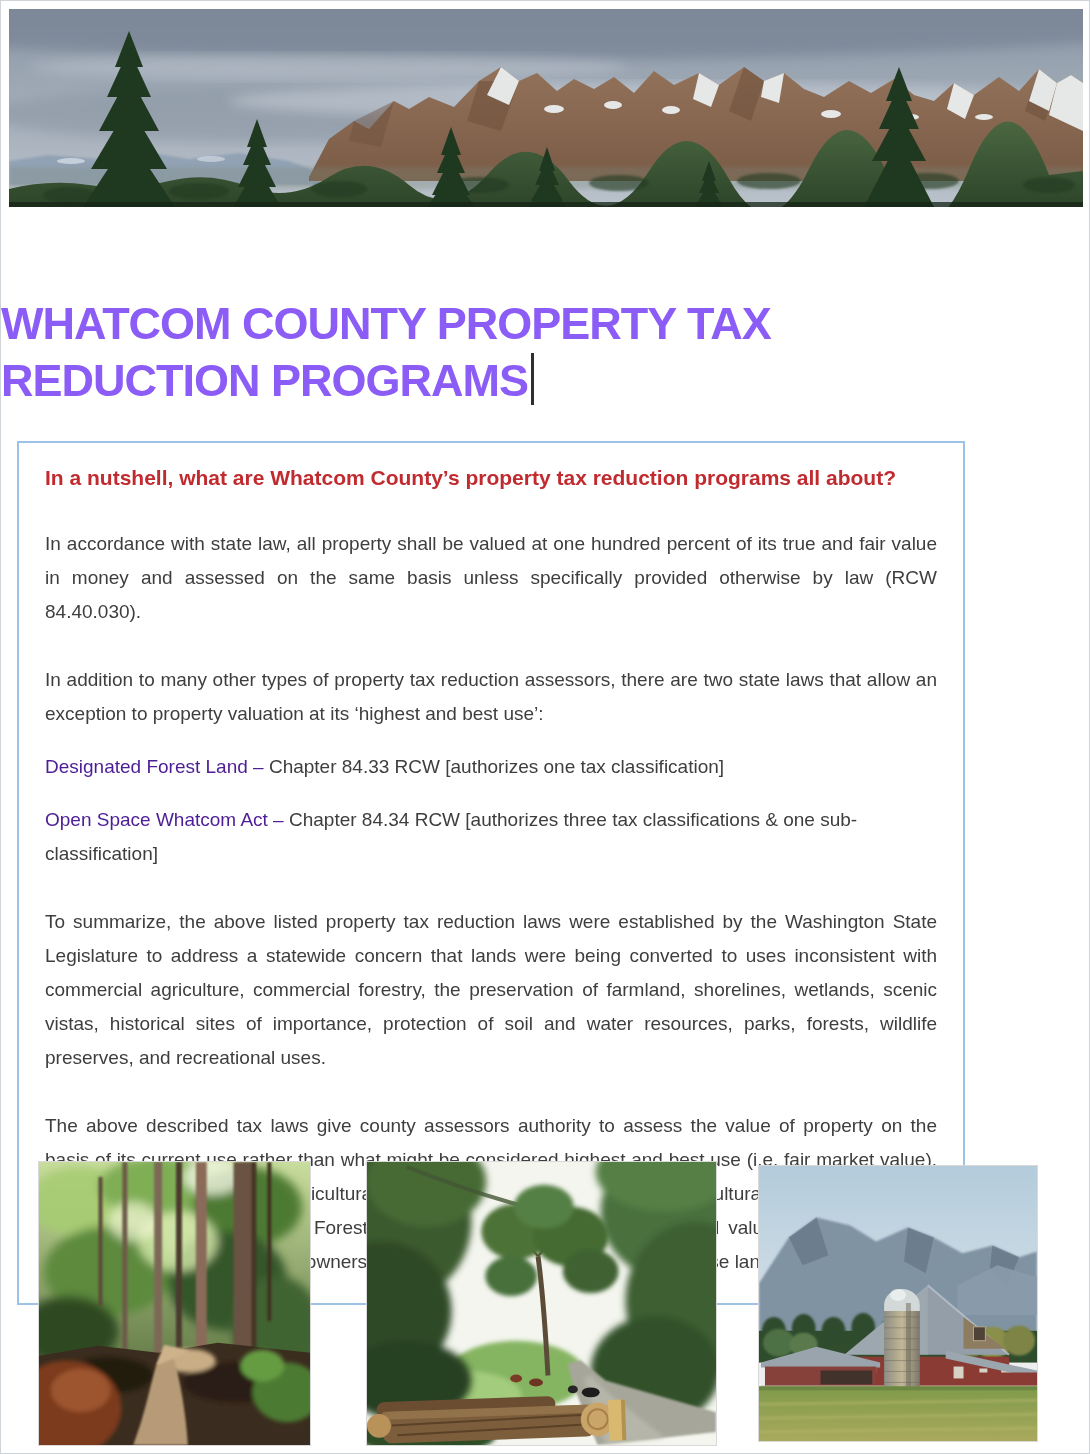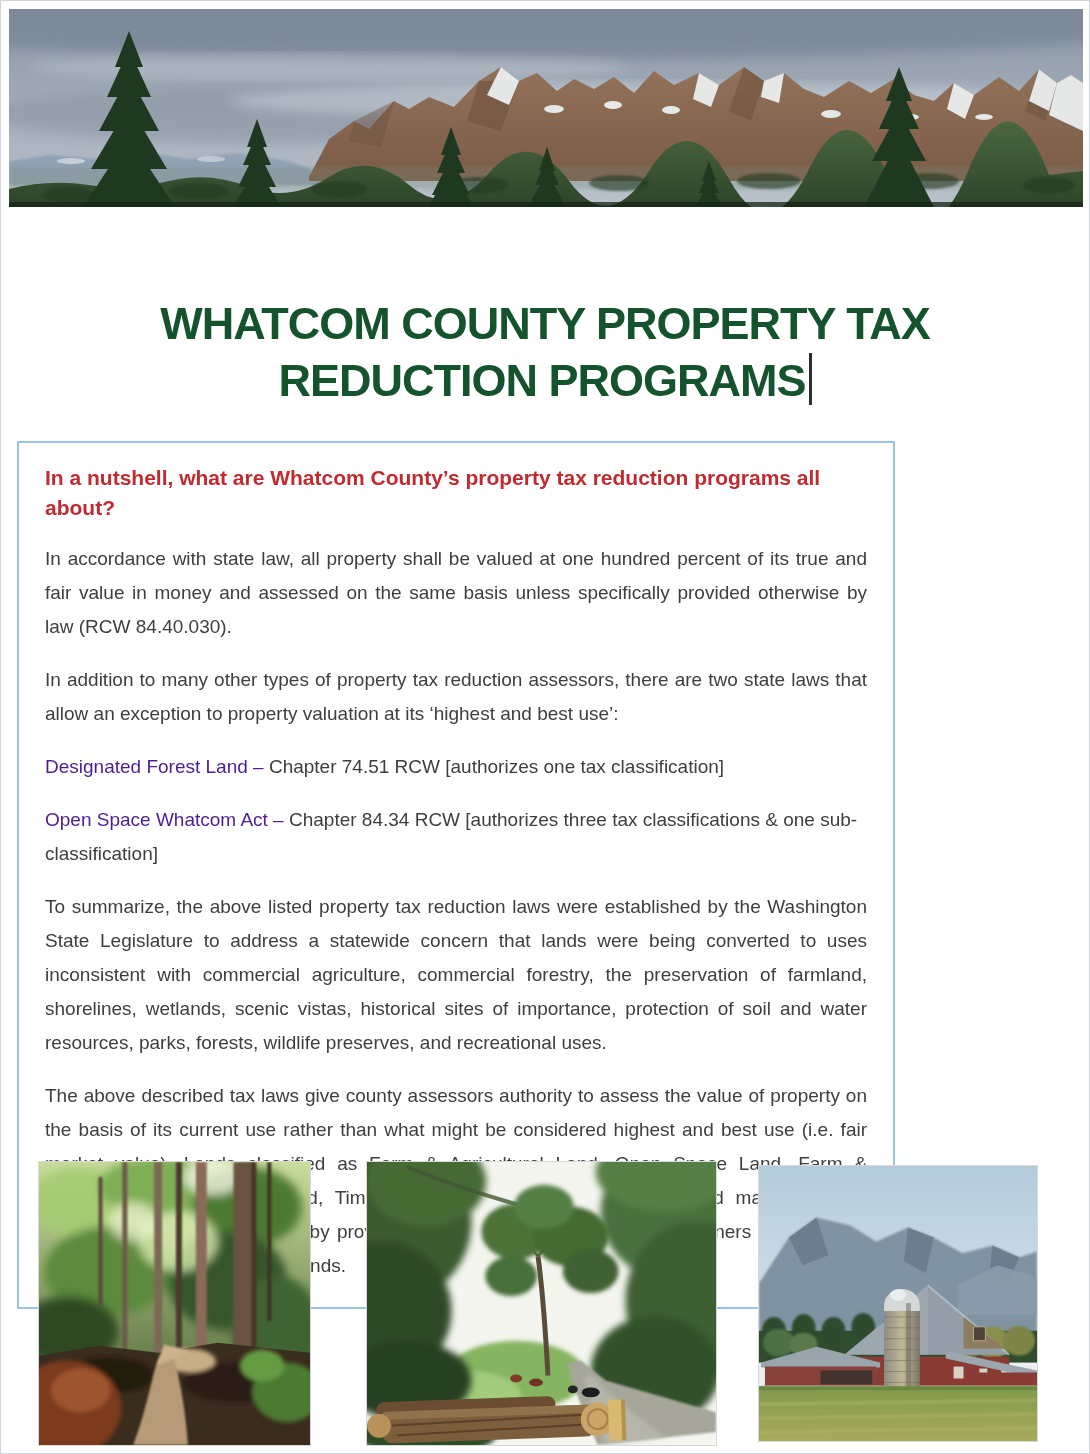"WHATCOM COUNTY PROPERTY TAX" .doc-title { color: #14532d -> #8b5cf6; text-align: center -> left }
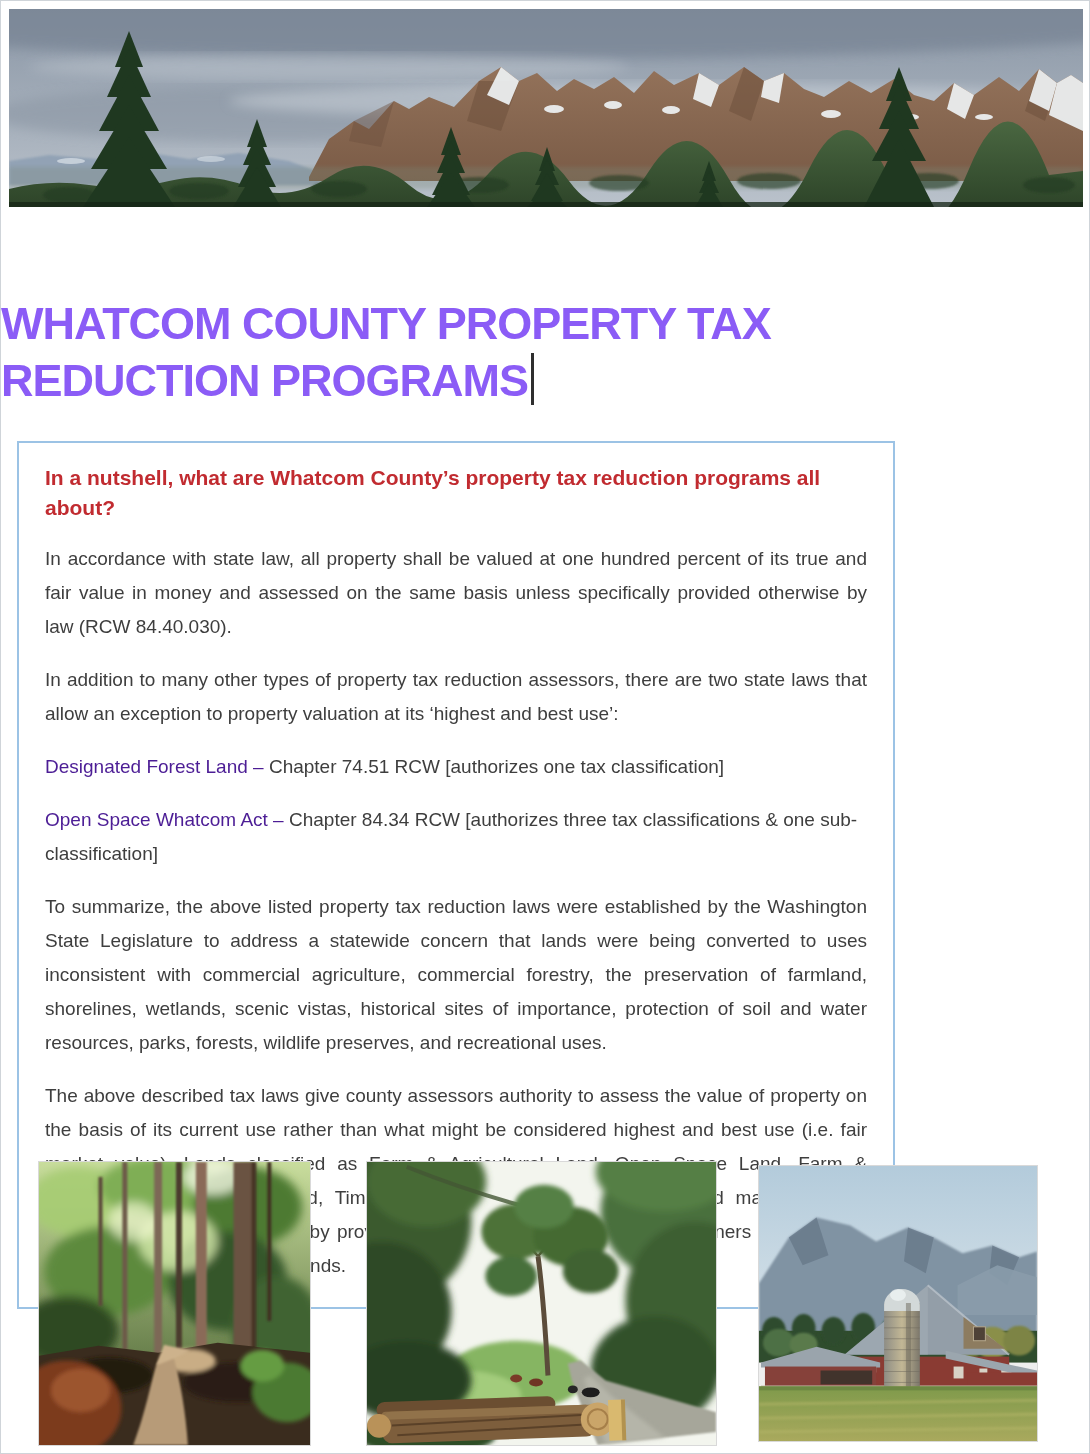"In a nutshell, what are" .info-box { width: 878px -> 948px }
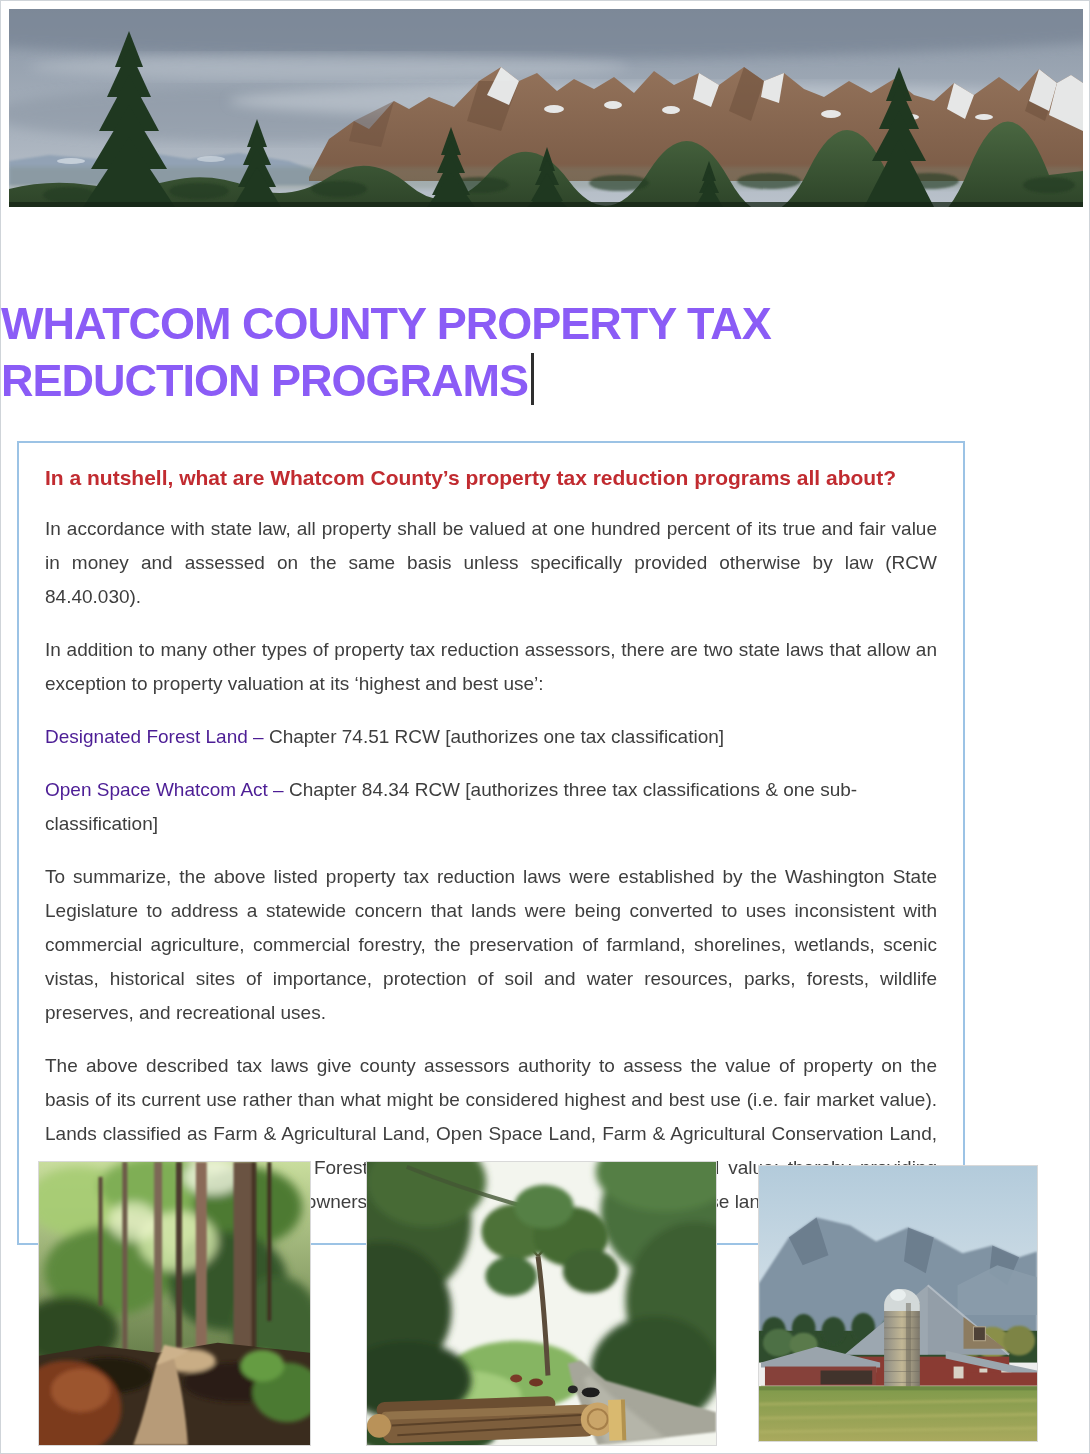"In accordance with state law," .para { margin: 19px 0 0 0 -> 34px 0 0 0 }
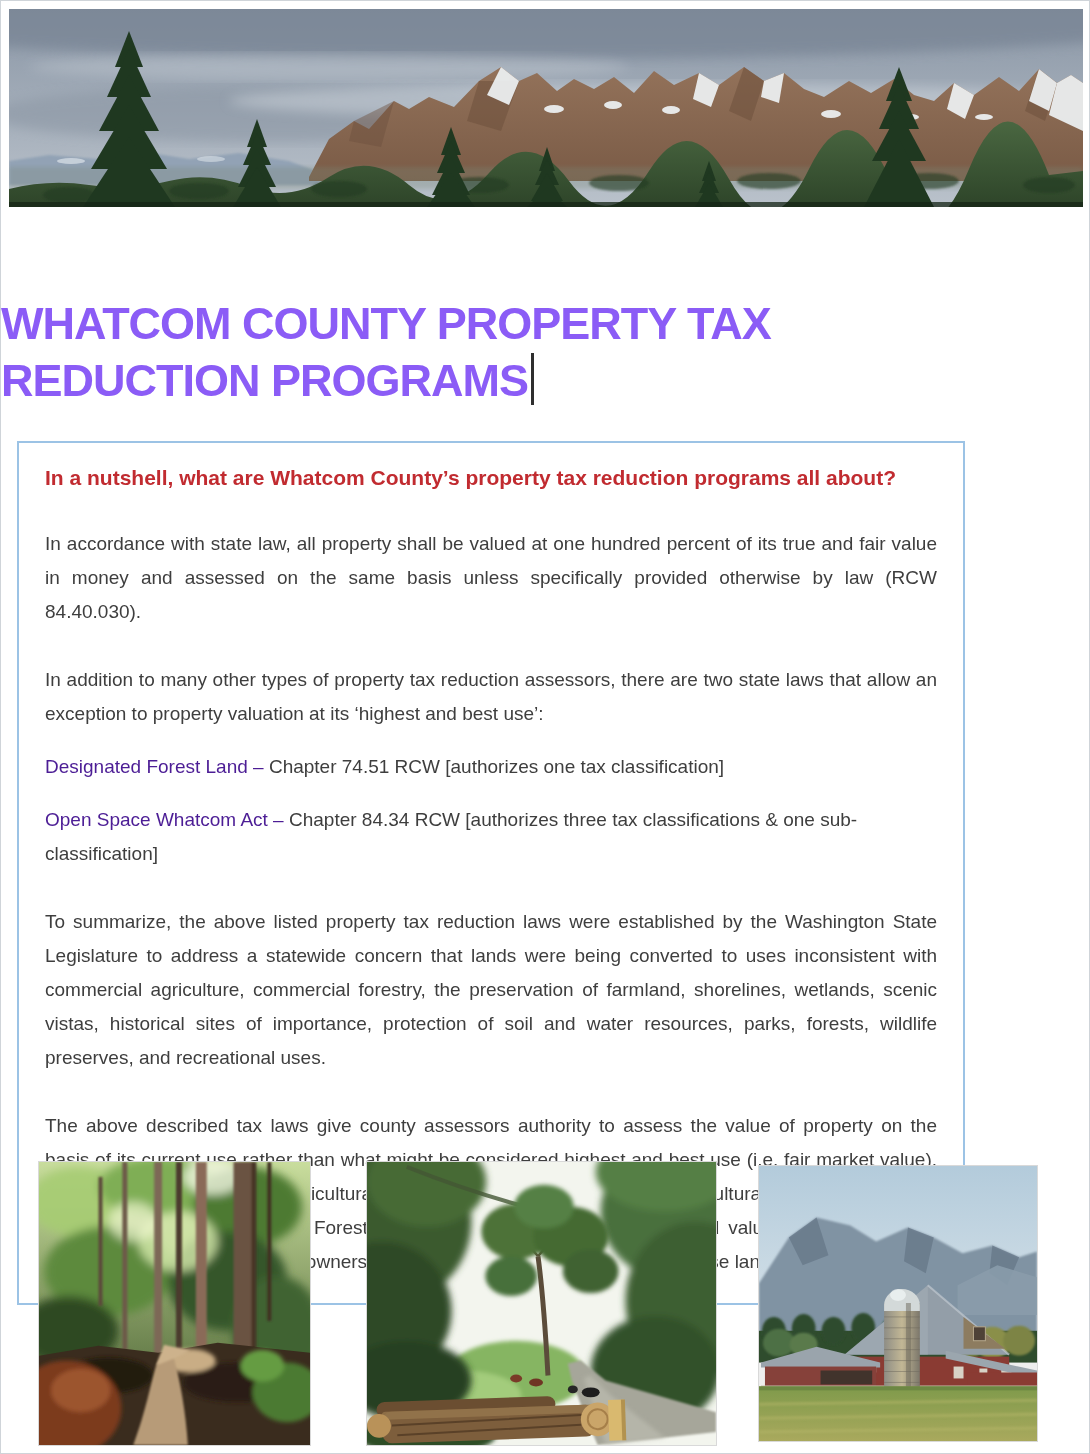"Chapter 74.51 RCW [authorizes one" span { text: 74.51 -> 84.33 }
